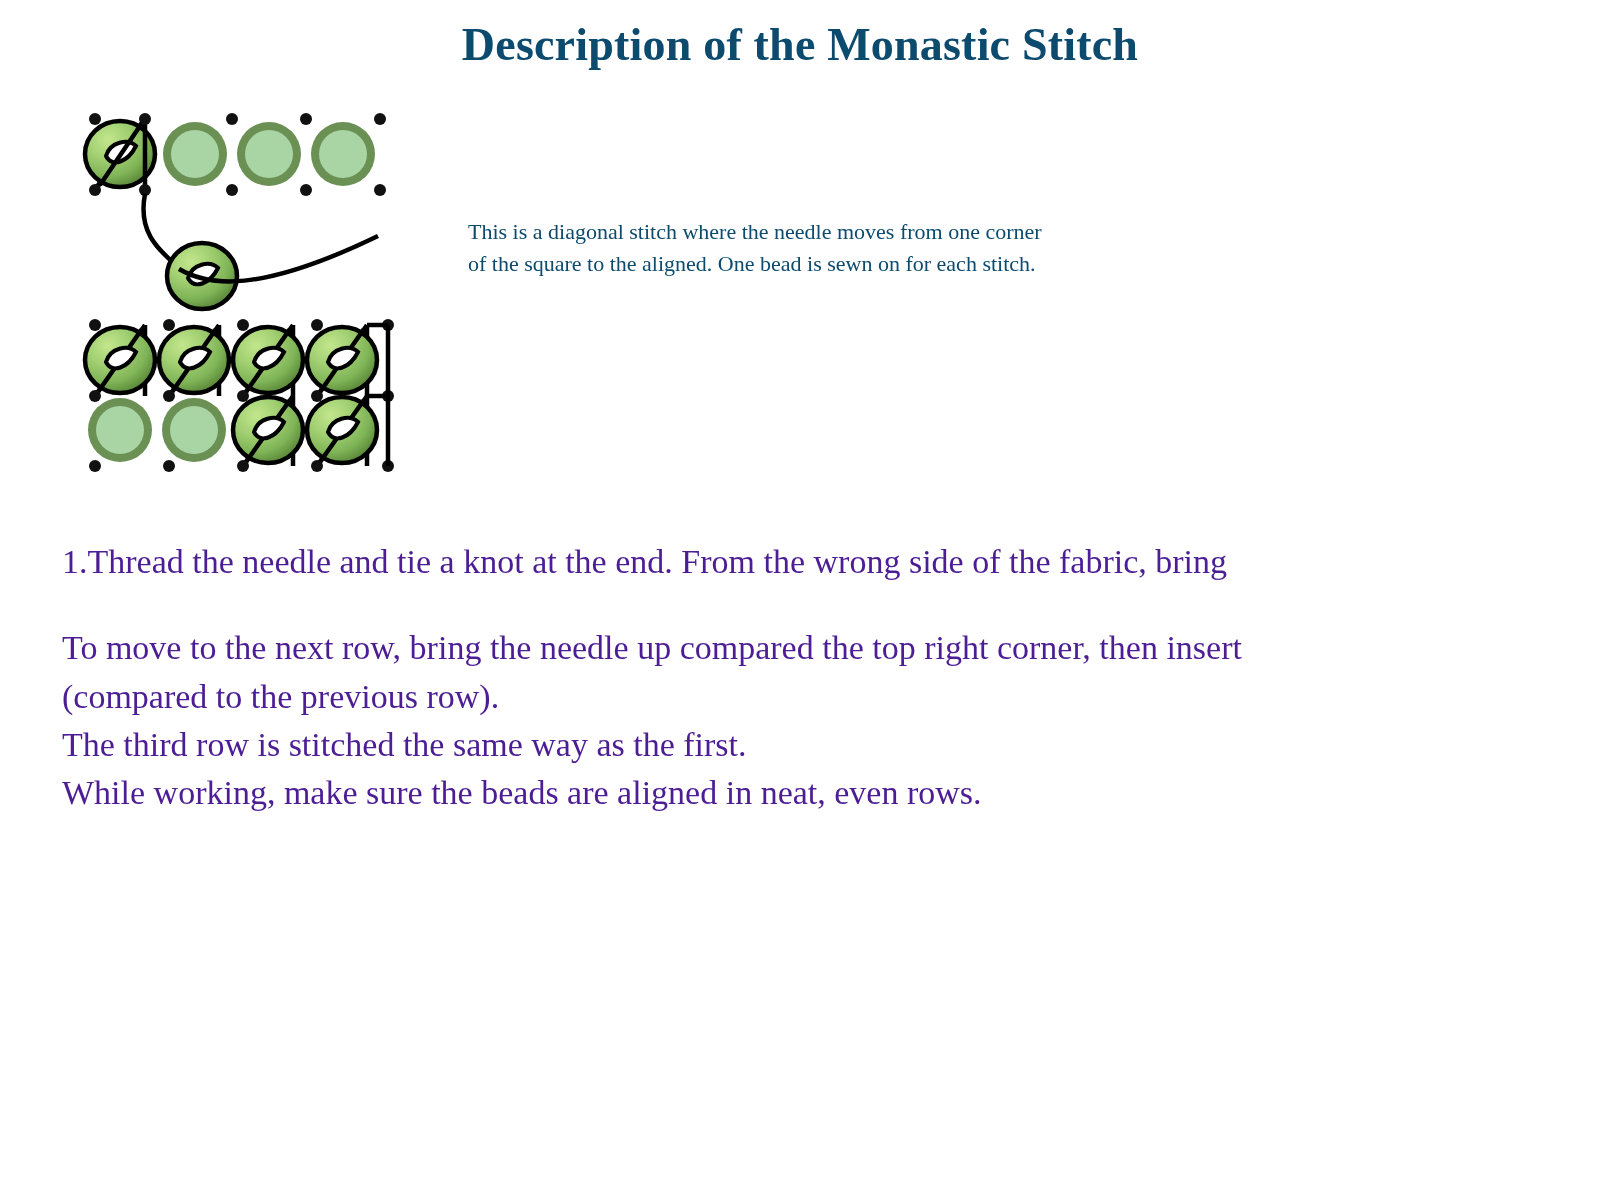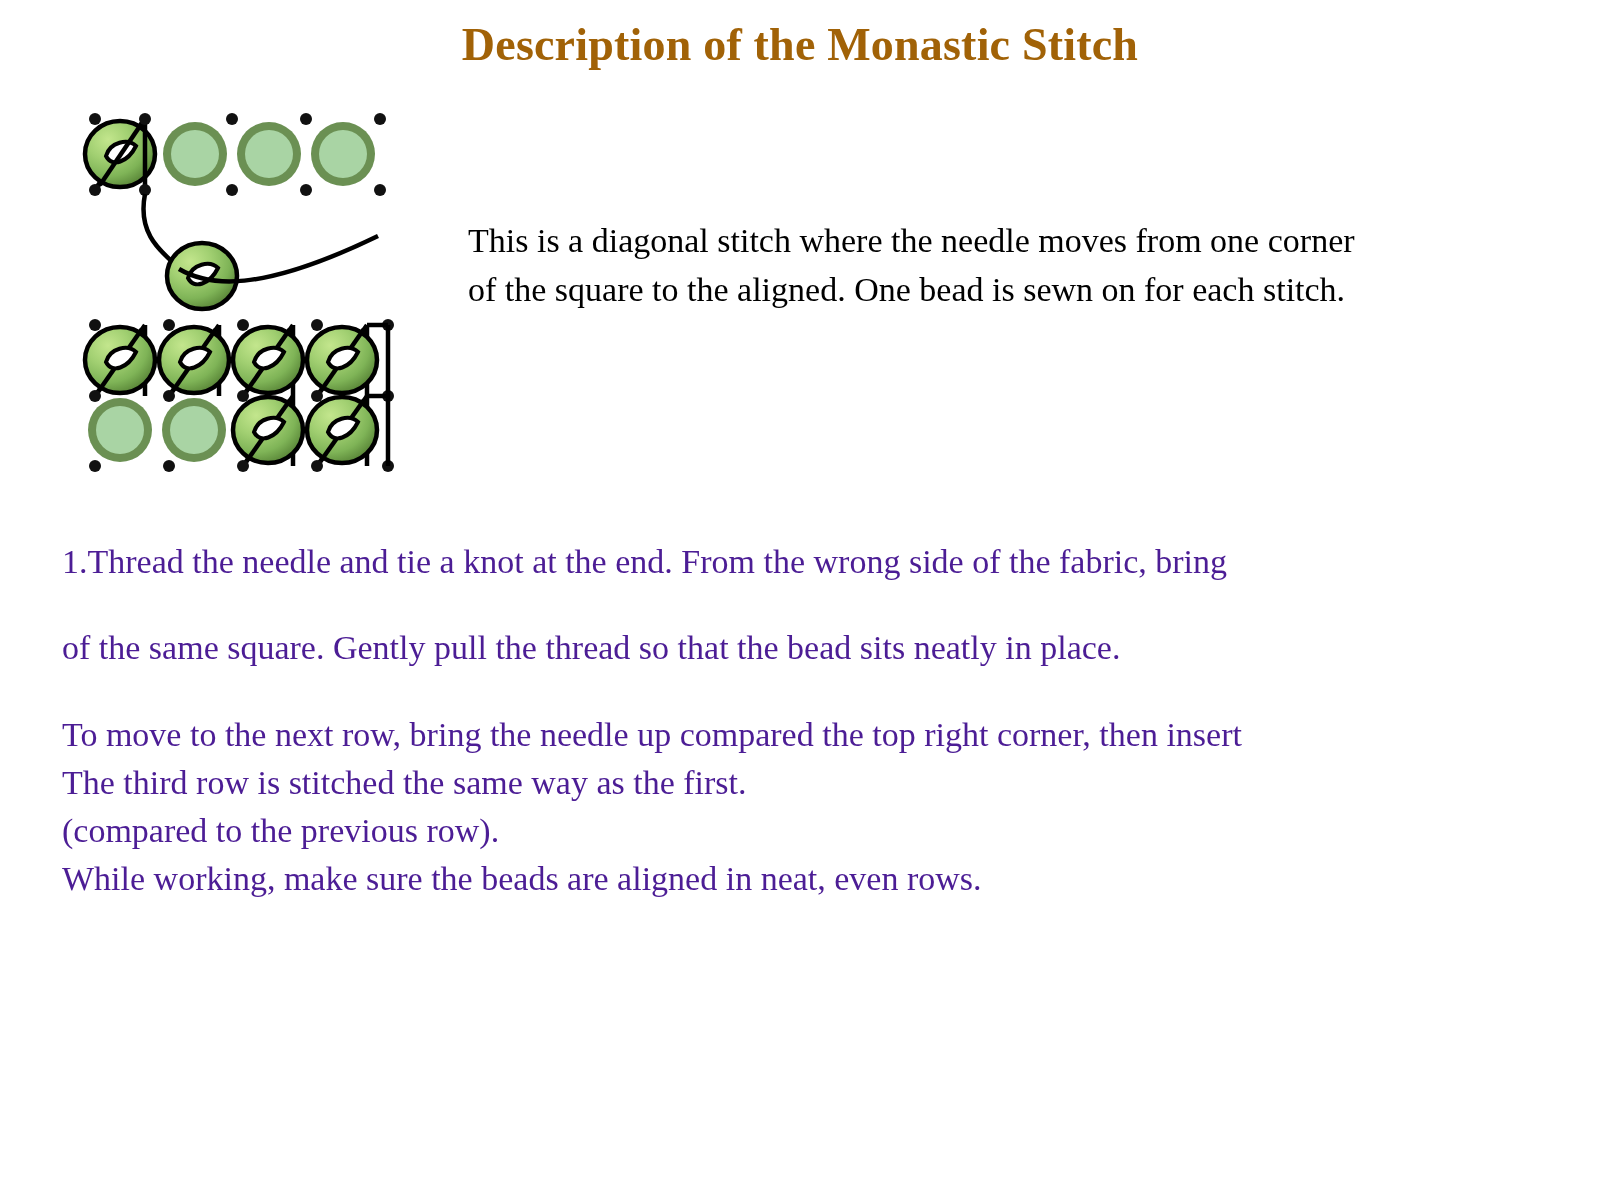"Description of the Monastic Stitch" .page-title { color: #a16207 -> #0c4a6e }
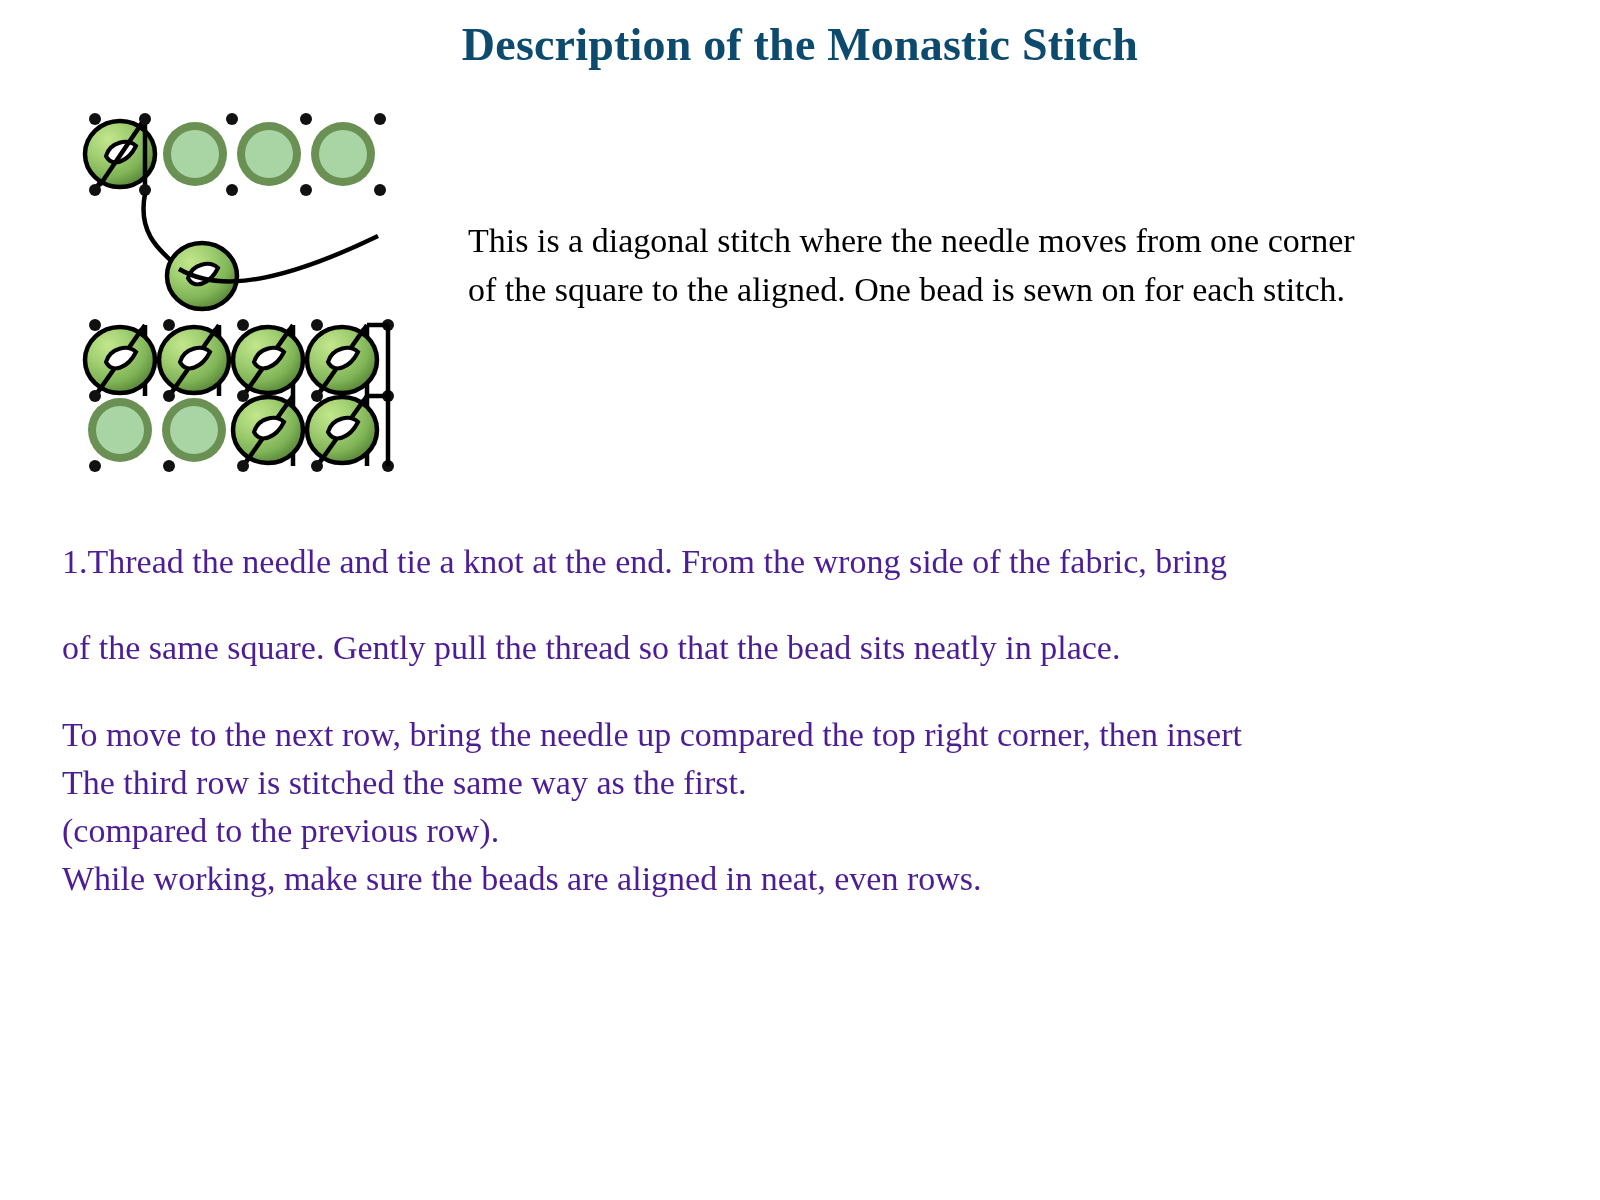"This is a diagonal stitch" .intro { color: #000000 -> #0c4a6e; font-size: 34px -> 22px }
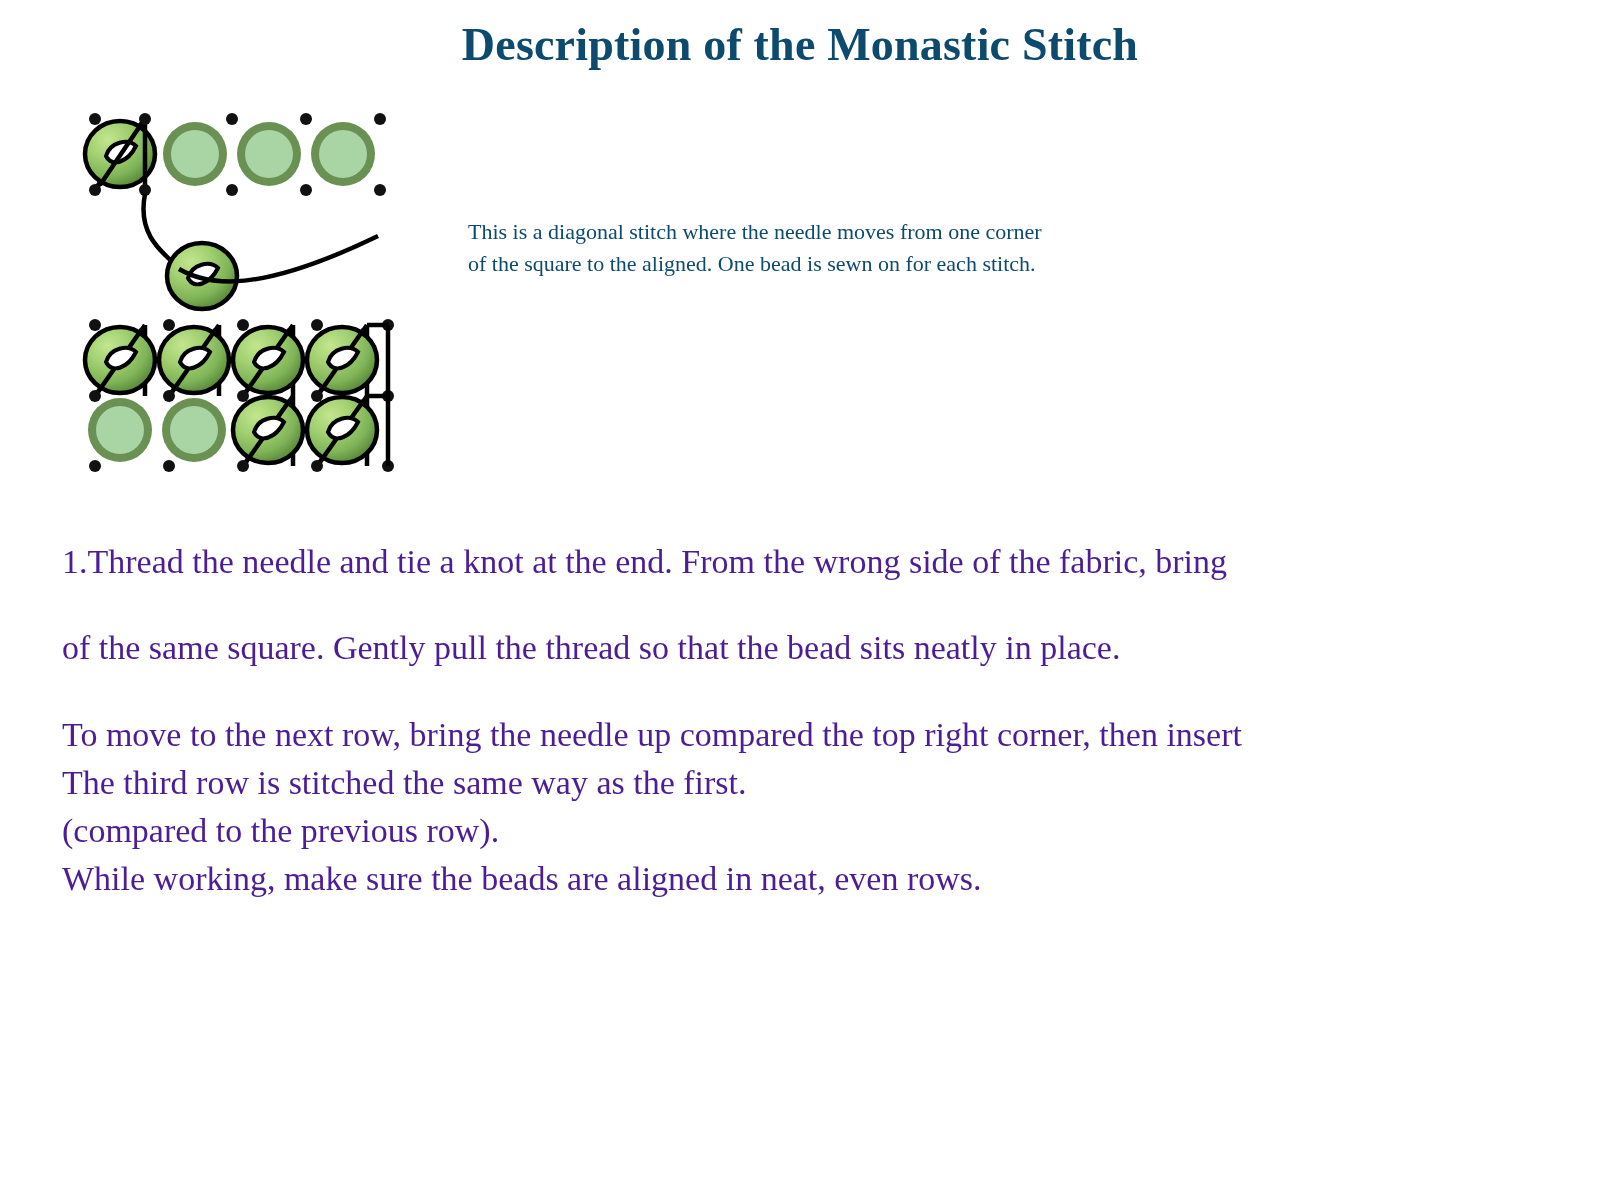"of the same square. Gently" span.line { html: <span>of the same square. Gently pull the thread so that the bead sits neatly in place.</span> -> none }
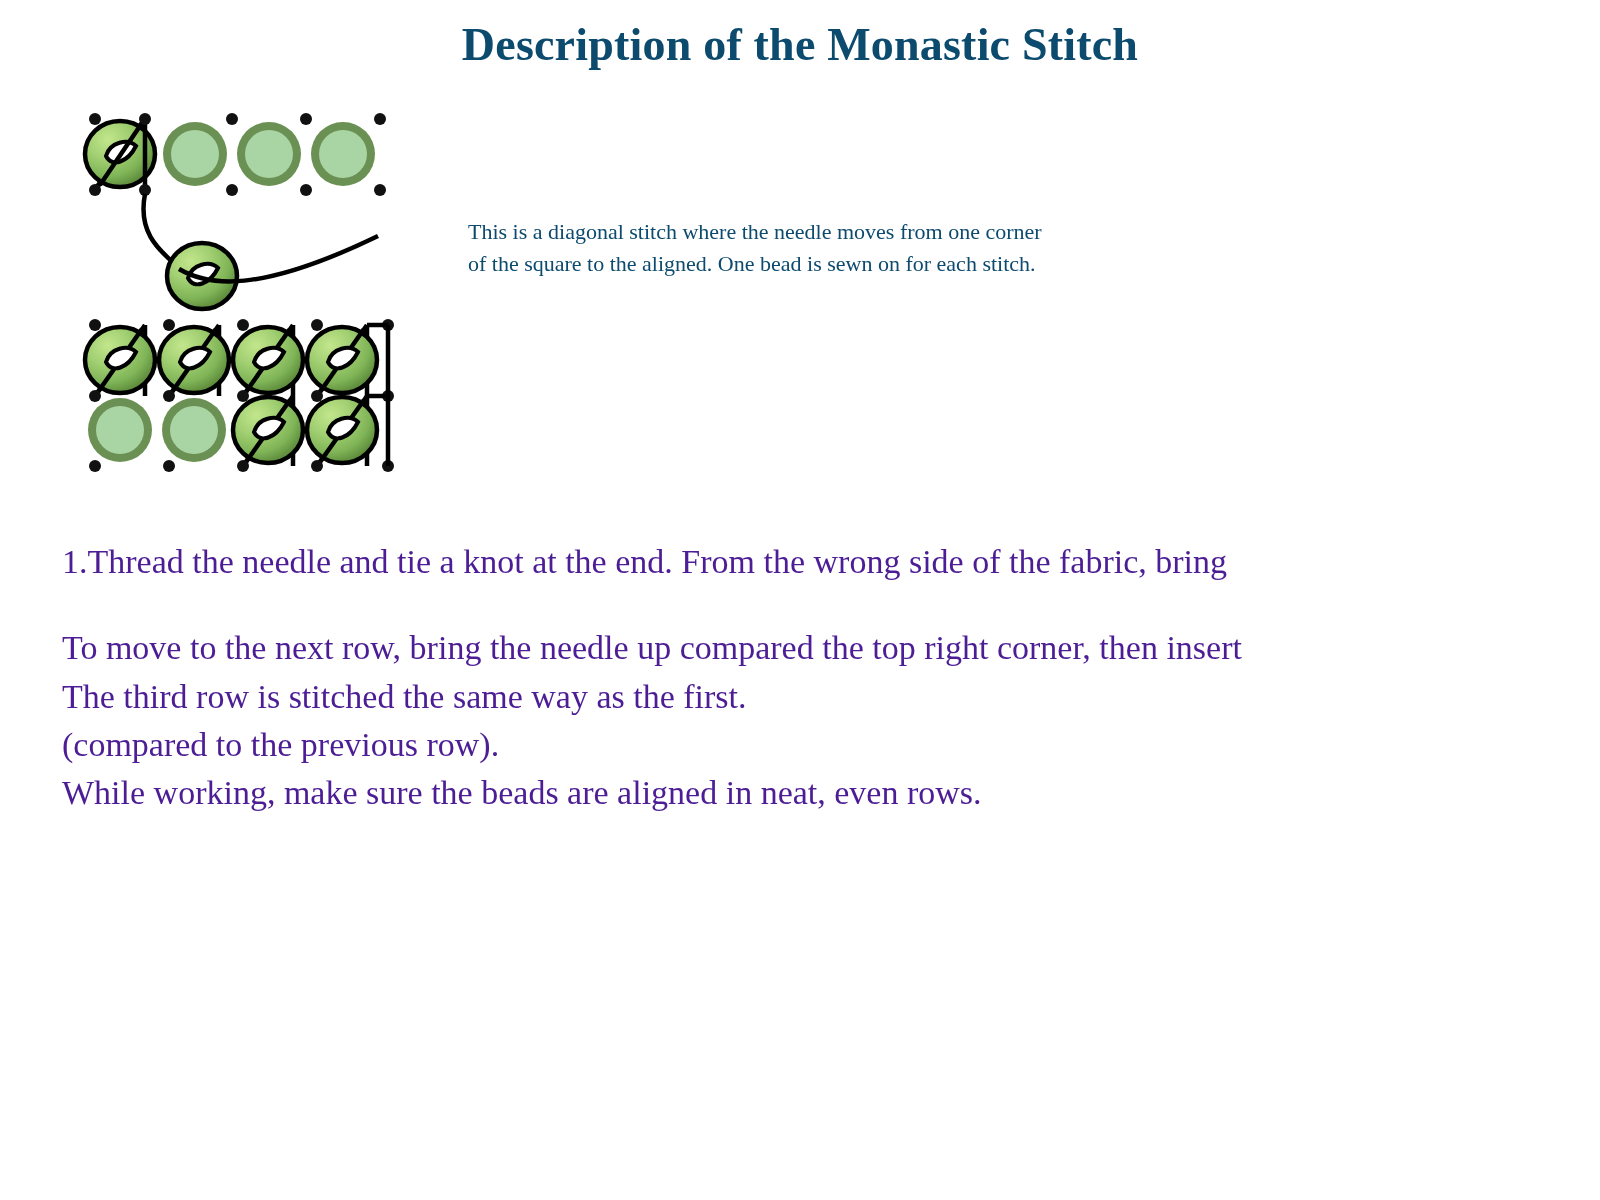"The third row is stitched" span.line { order: before "(compared to the previous row)." -> after "(compared to the previous row)." }
